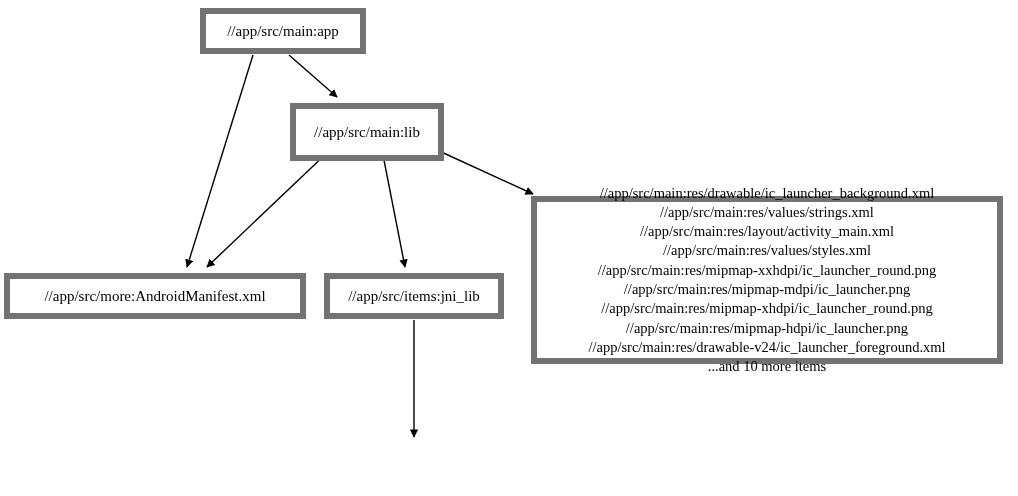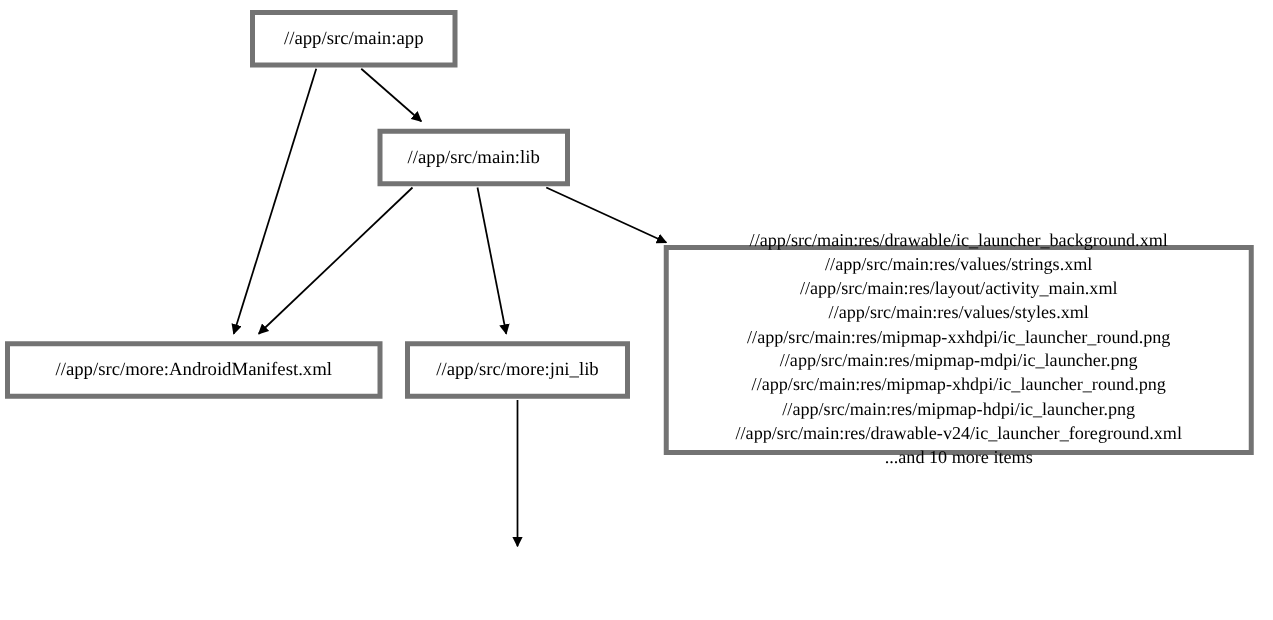"//app/src/main:app" .node { border: 4px solid #737373 -> 6px solid #737373 }
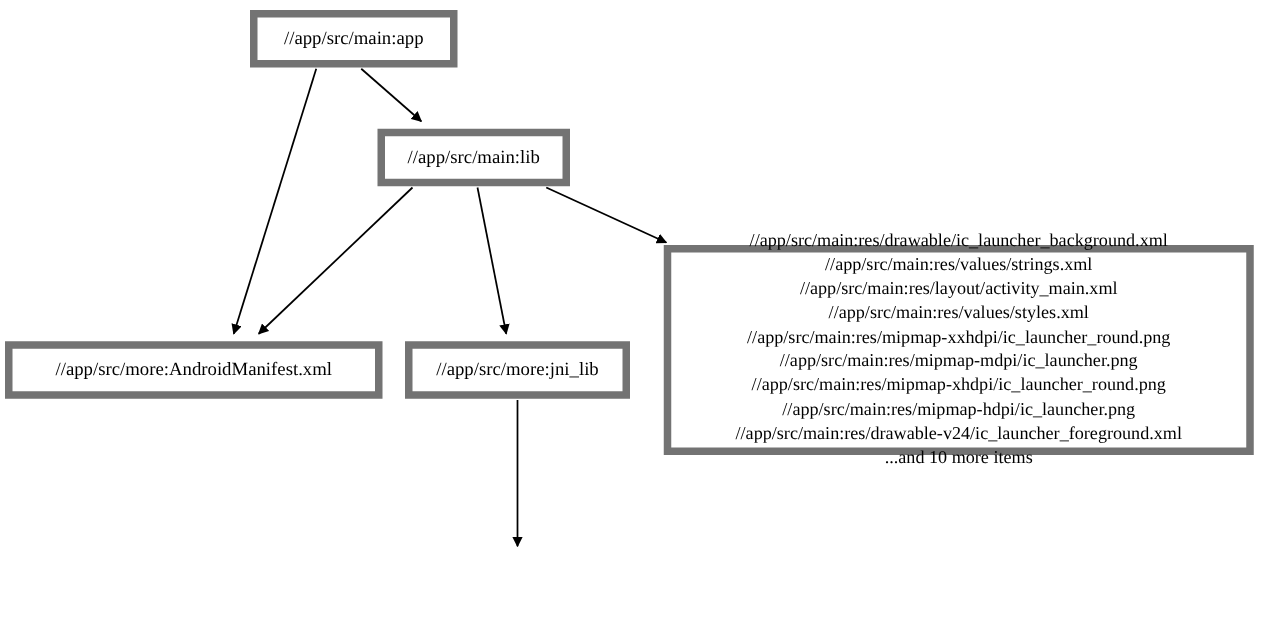"//app/src/main:lib" div.node { height: 46px -> 58px; left: 302px -> 290px }
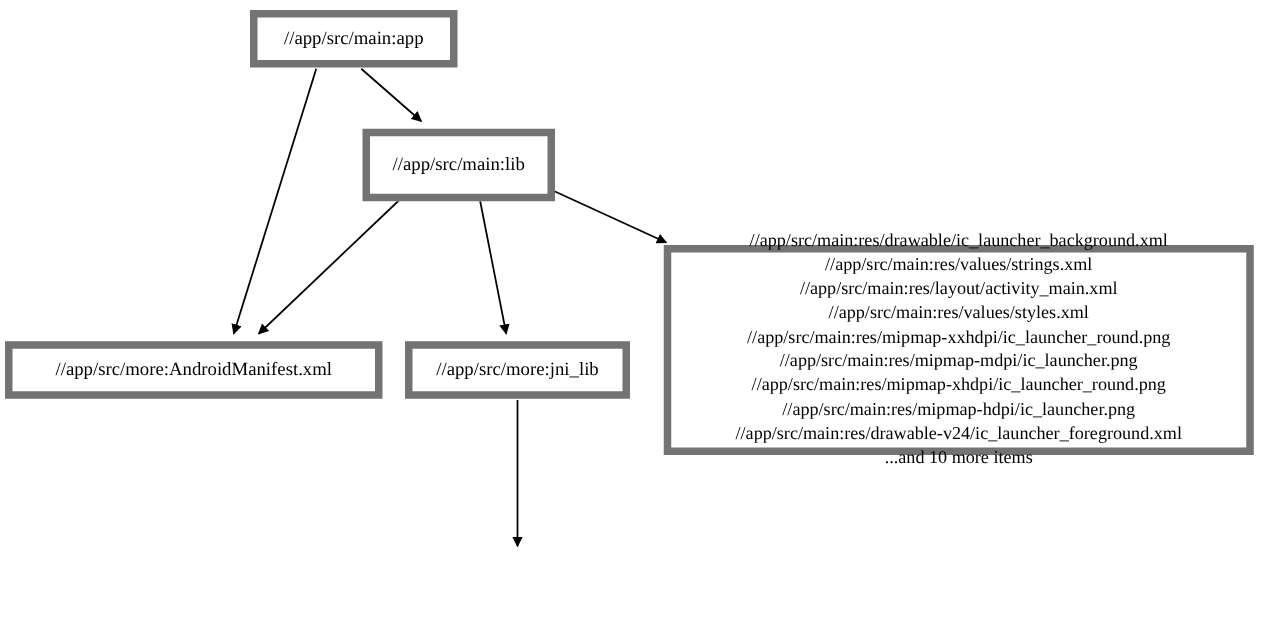"//app/src/more:jni_lib" span { text: //app/src/more:jni -> //app/src/items:jni }
